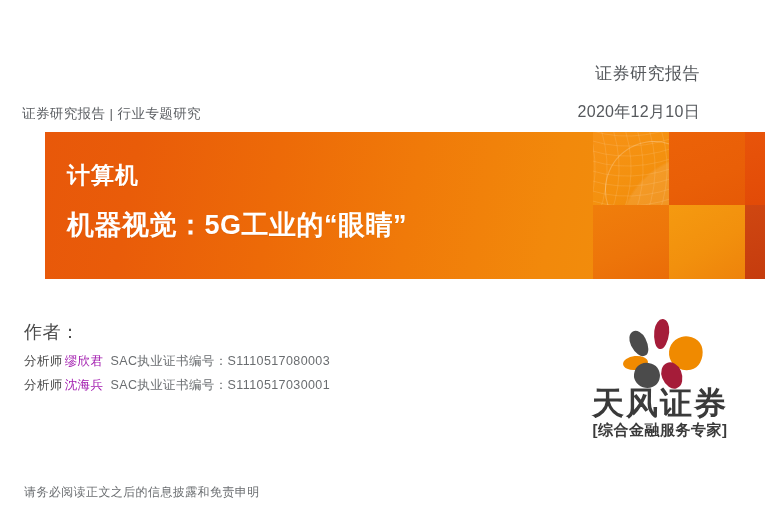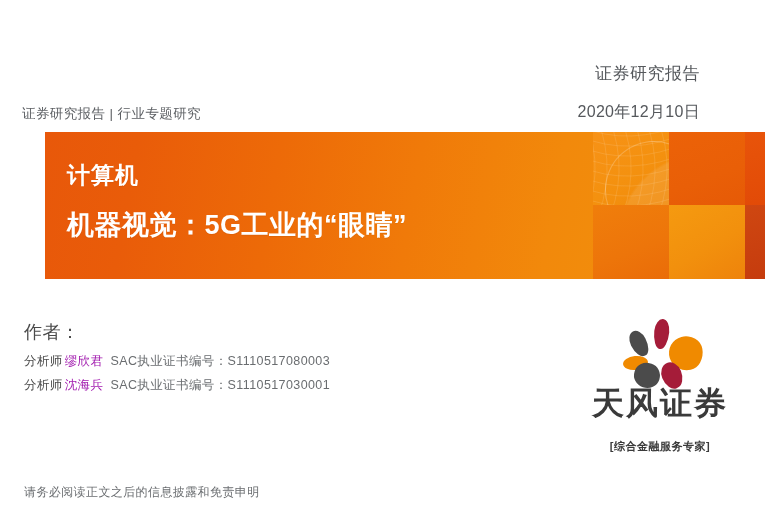"[综合金融服务专家]" .logo-tagline { font-size: 11px -> 15px; margin-top: 18px -> 0 }
